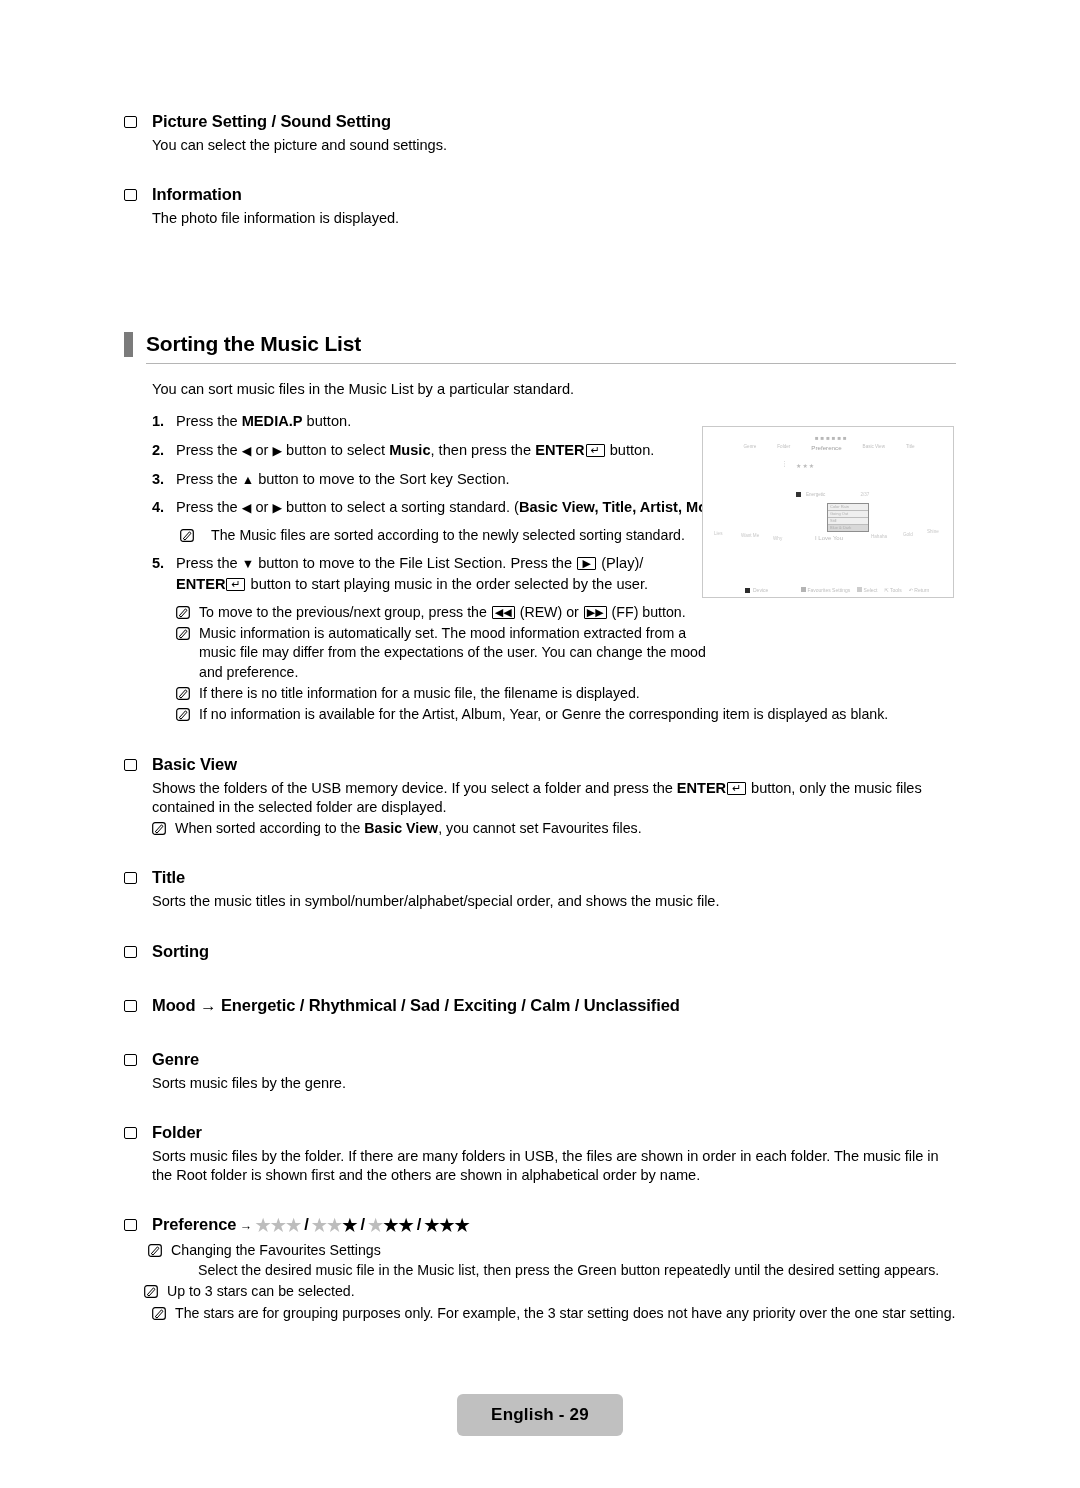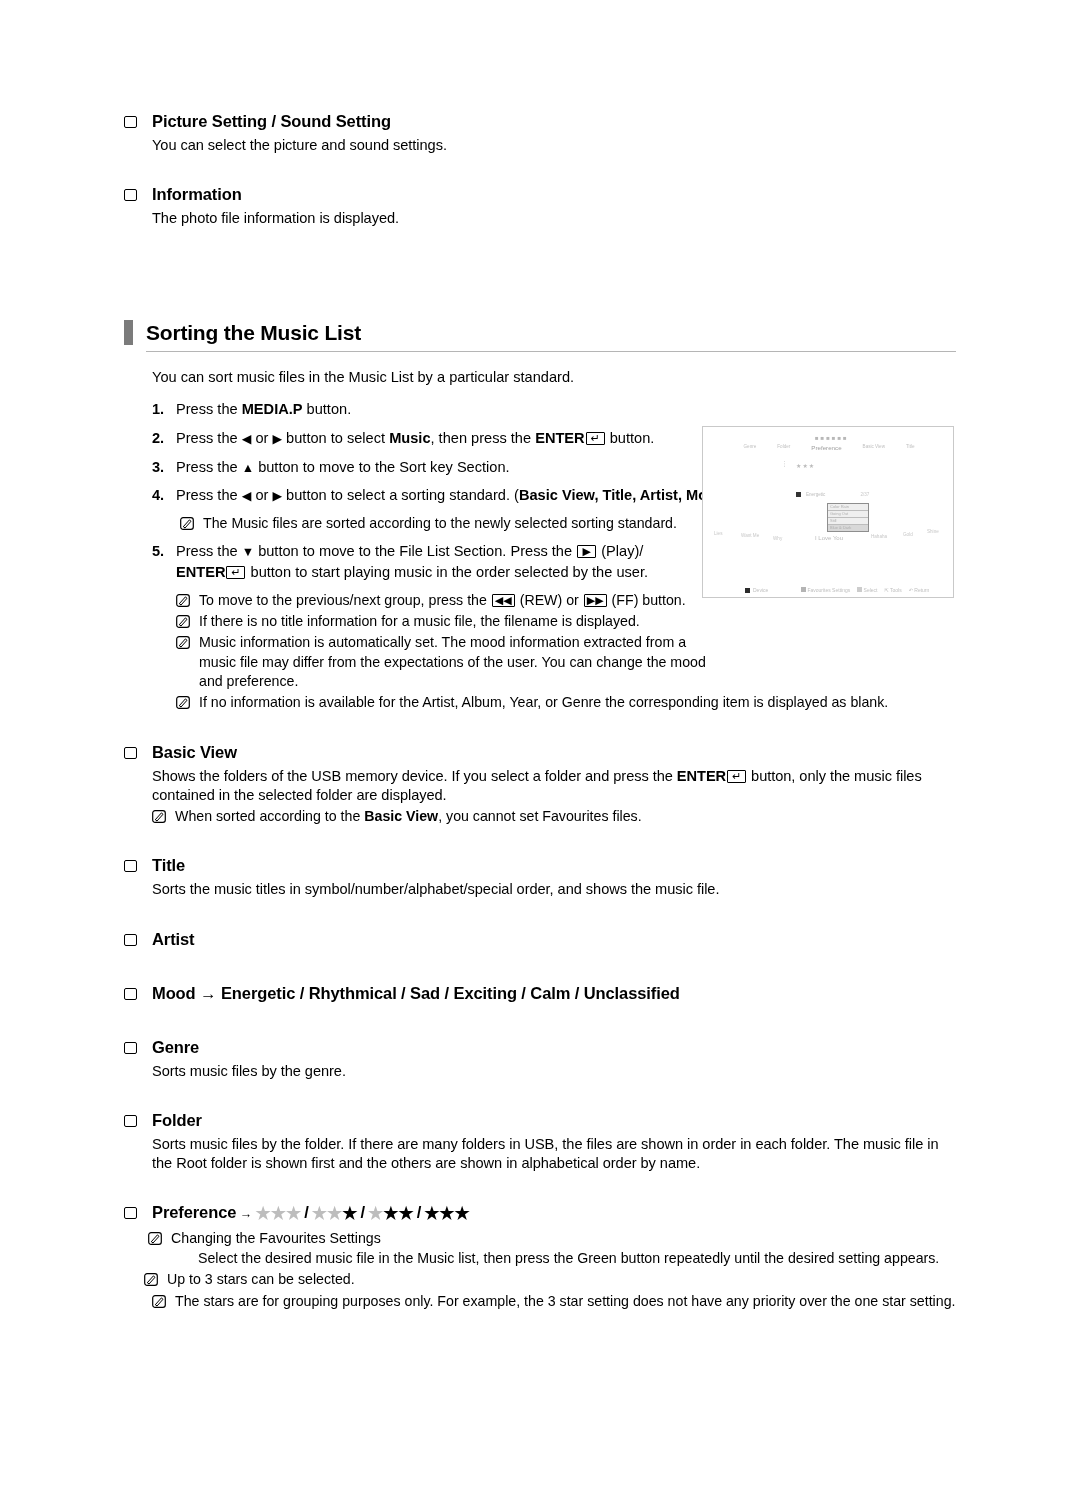"Sorting the Music List" .section-header { align-items: center -> none; margin-top: 0px -> 12px }
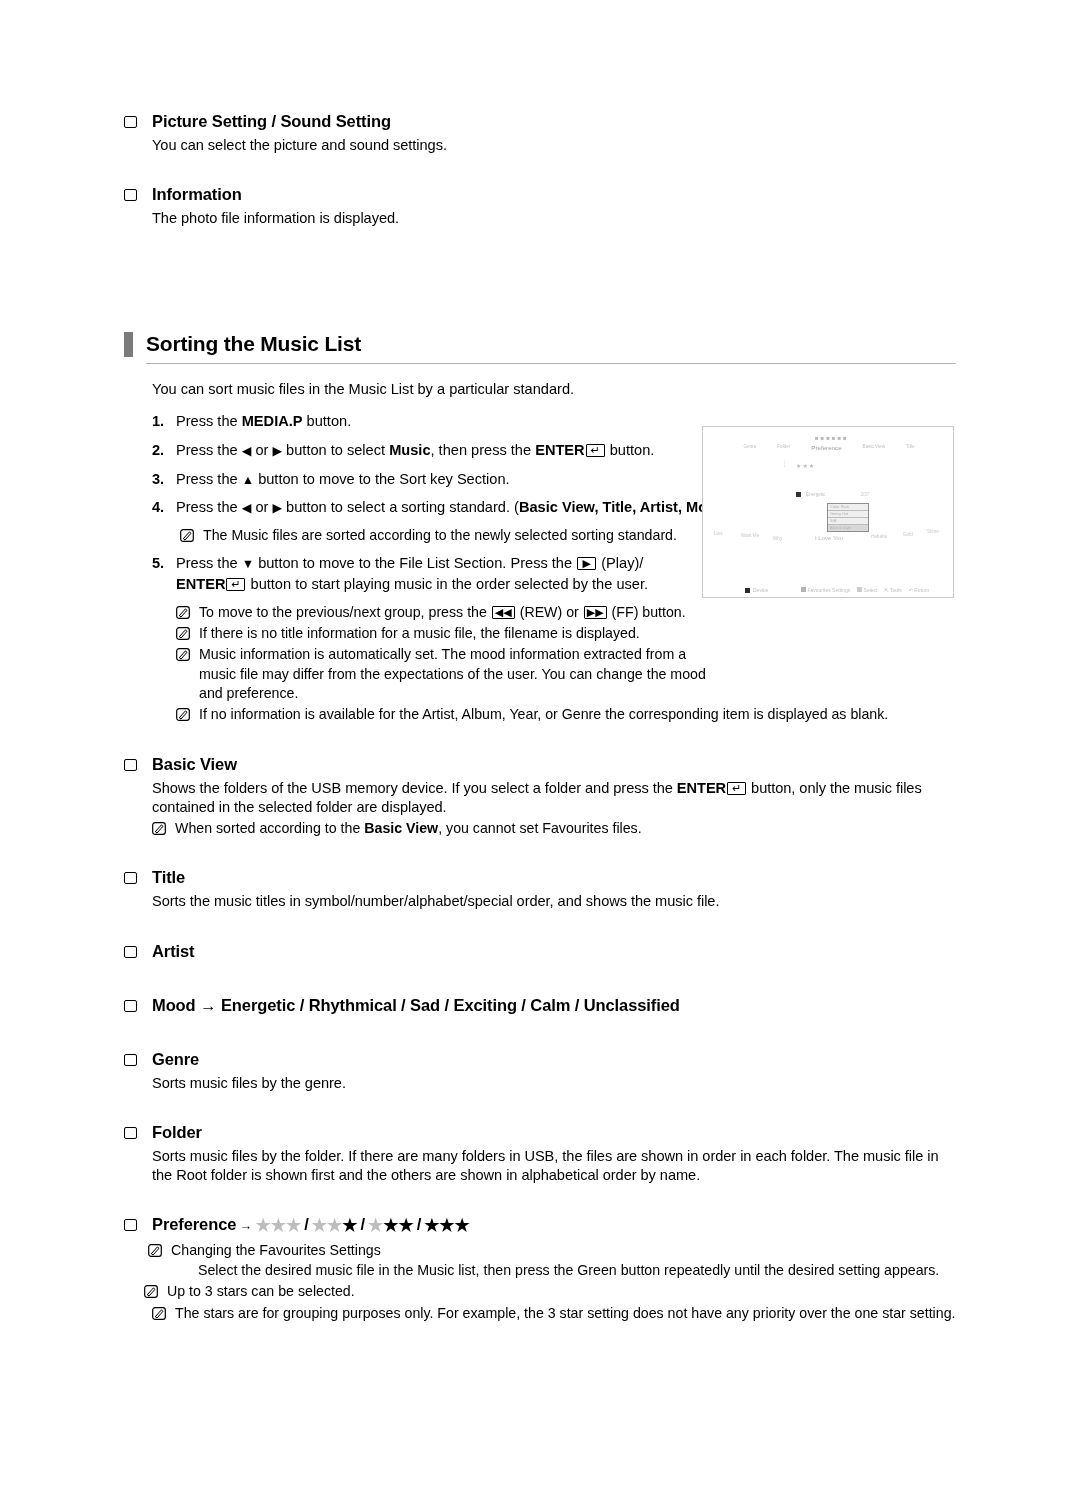"The Music files are sorted" .note-indent-2 { gap: none -> 8px }
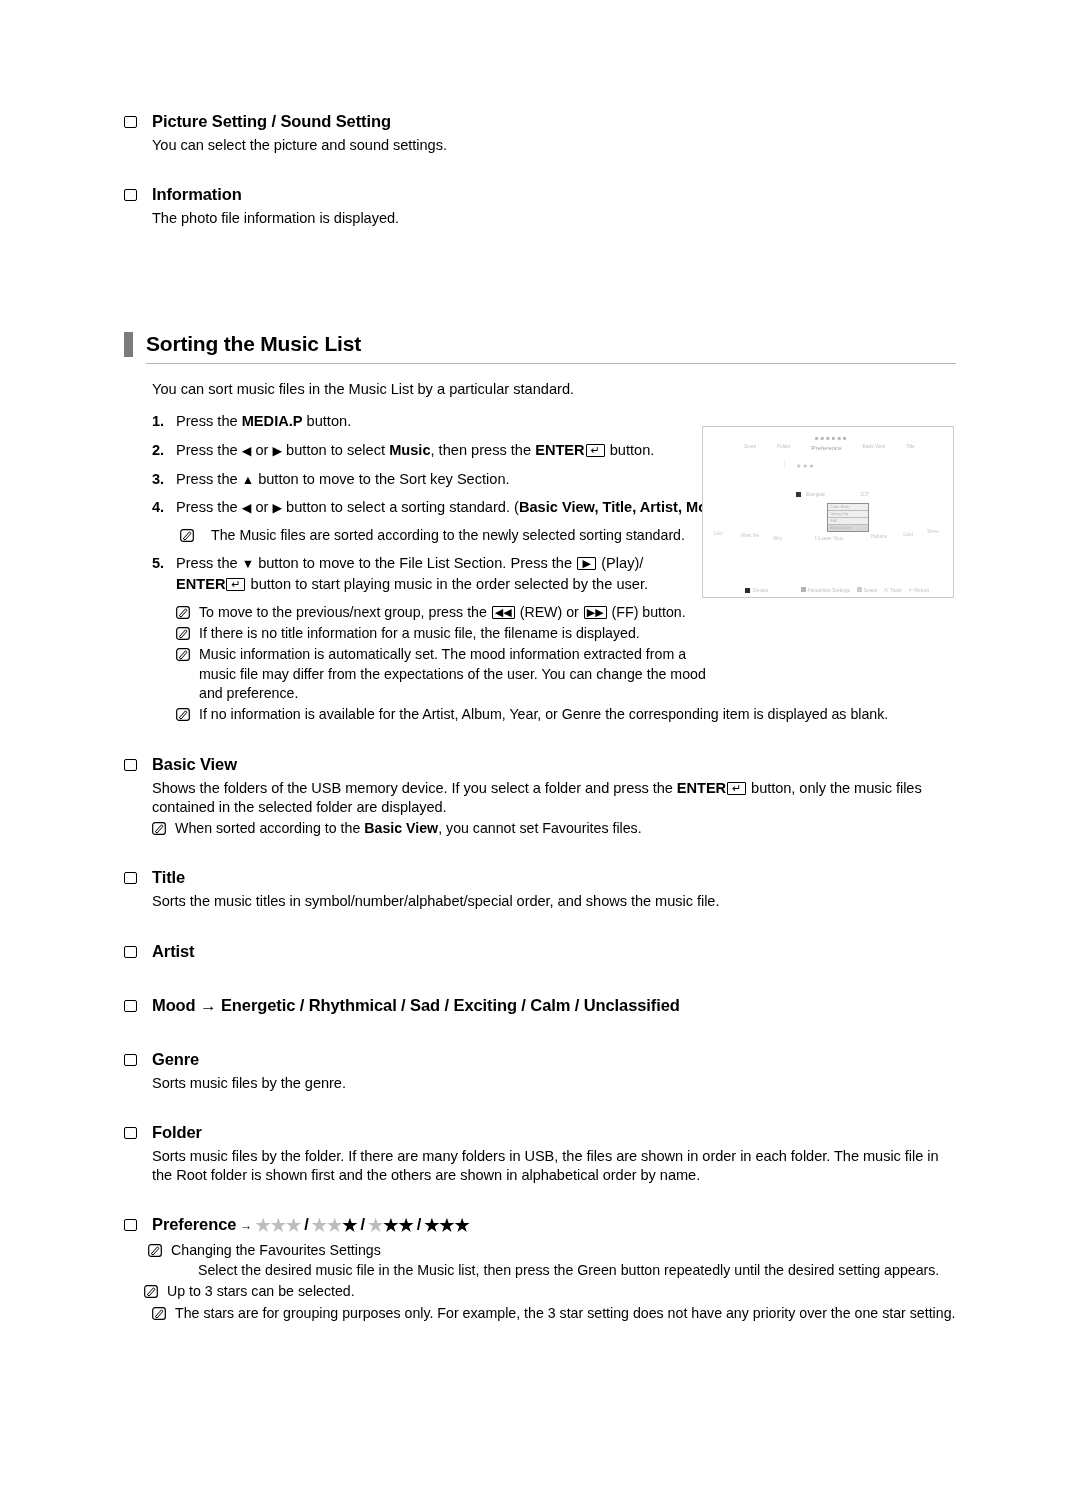"If there is no title" div.note { order: before "Music information is automatically set." -> after "Music information is automatically set." }
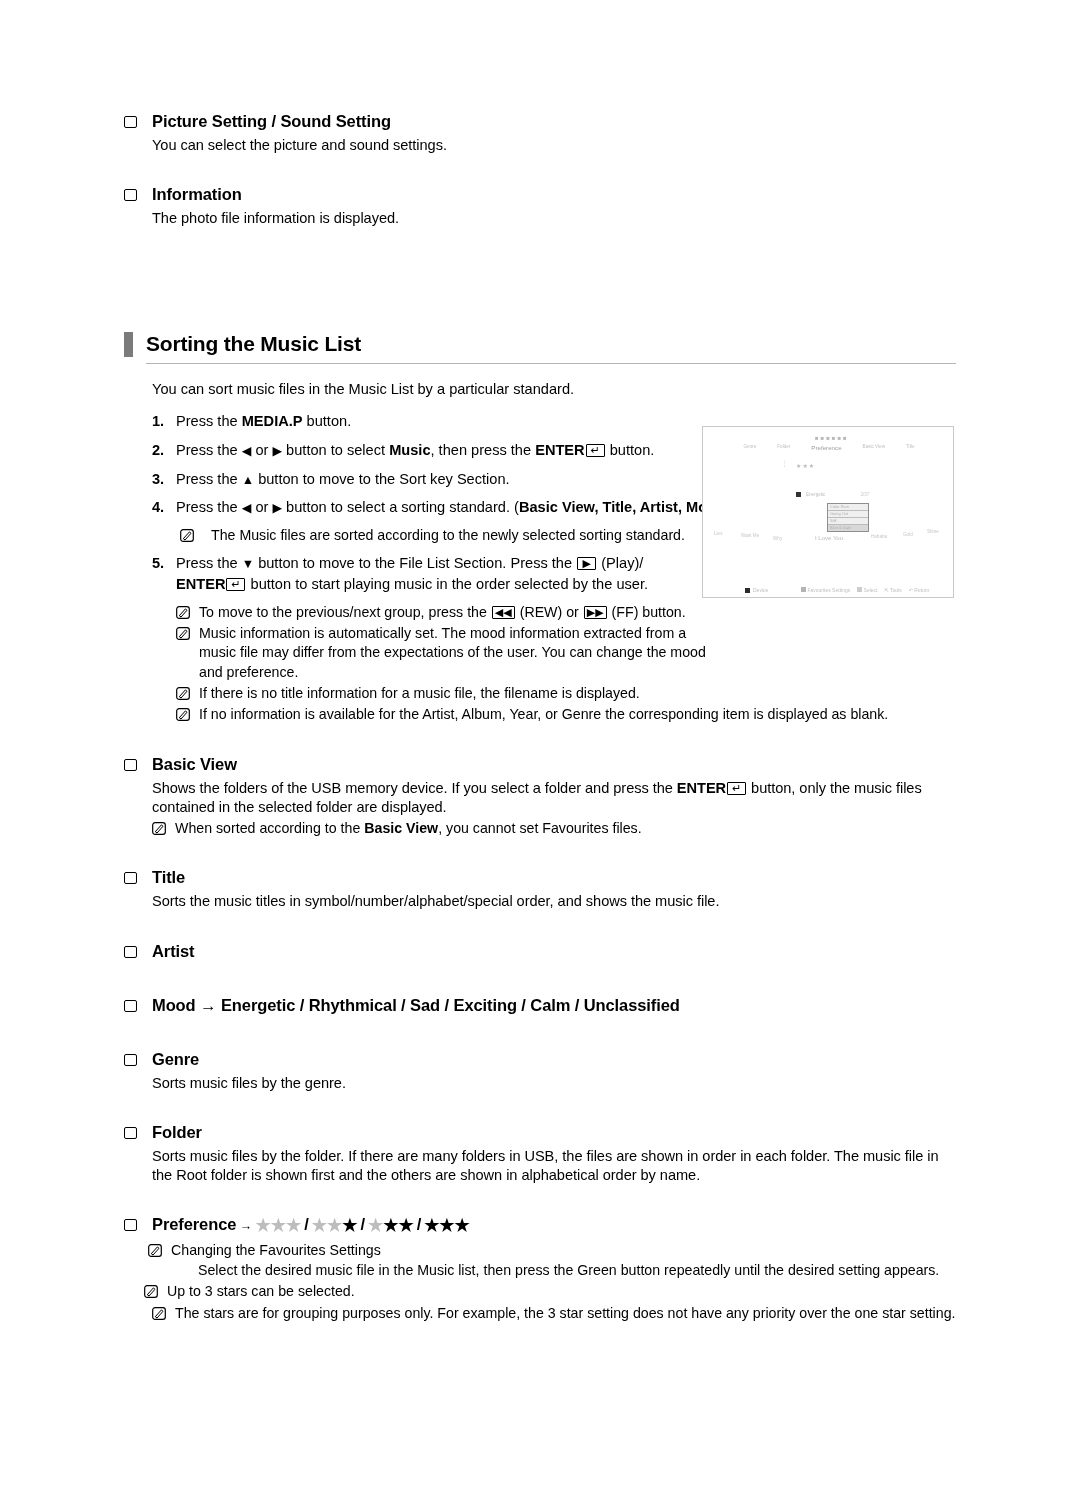"Artist" span.entry-title { text: Artist -> Sorting }
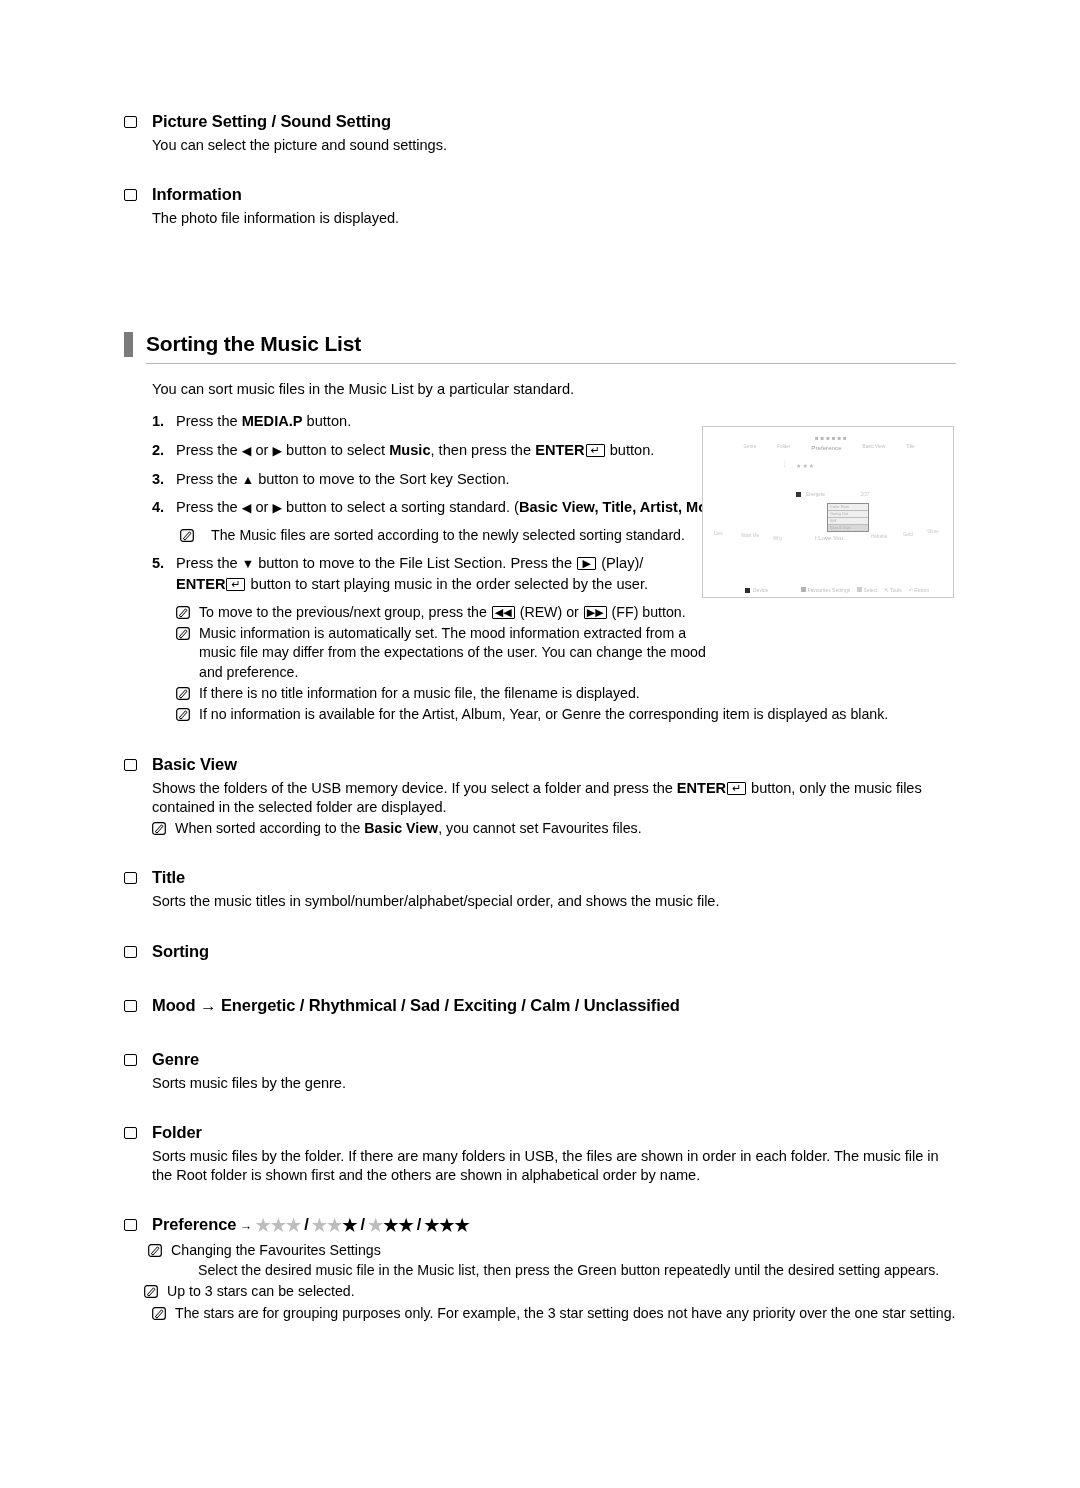"English - 29" div.footer-pill { html: none -> <div> <span>English - 29</span> </div> }
